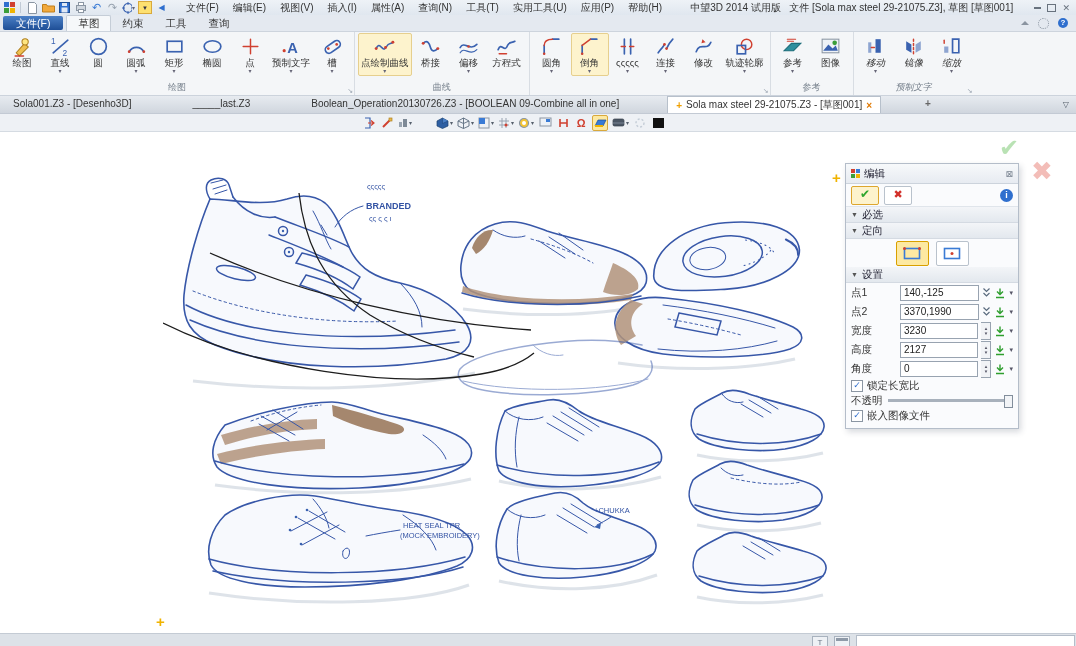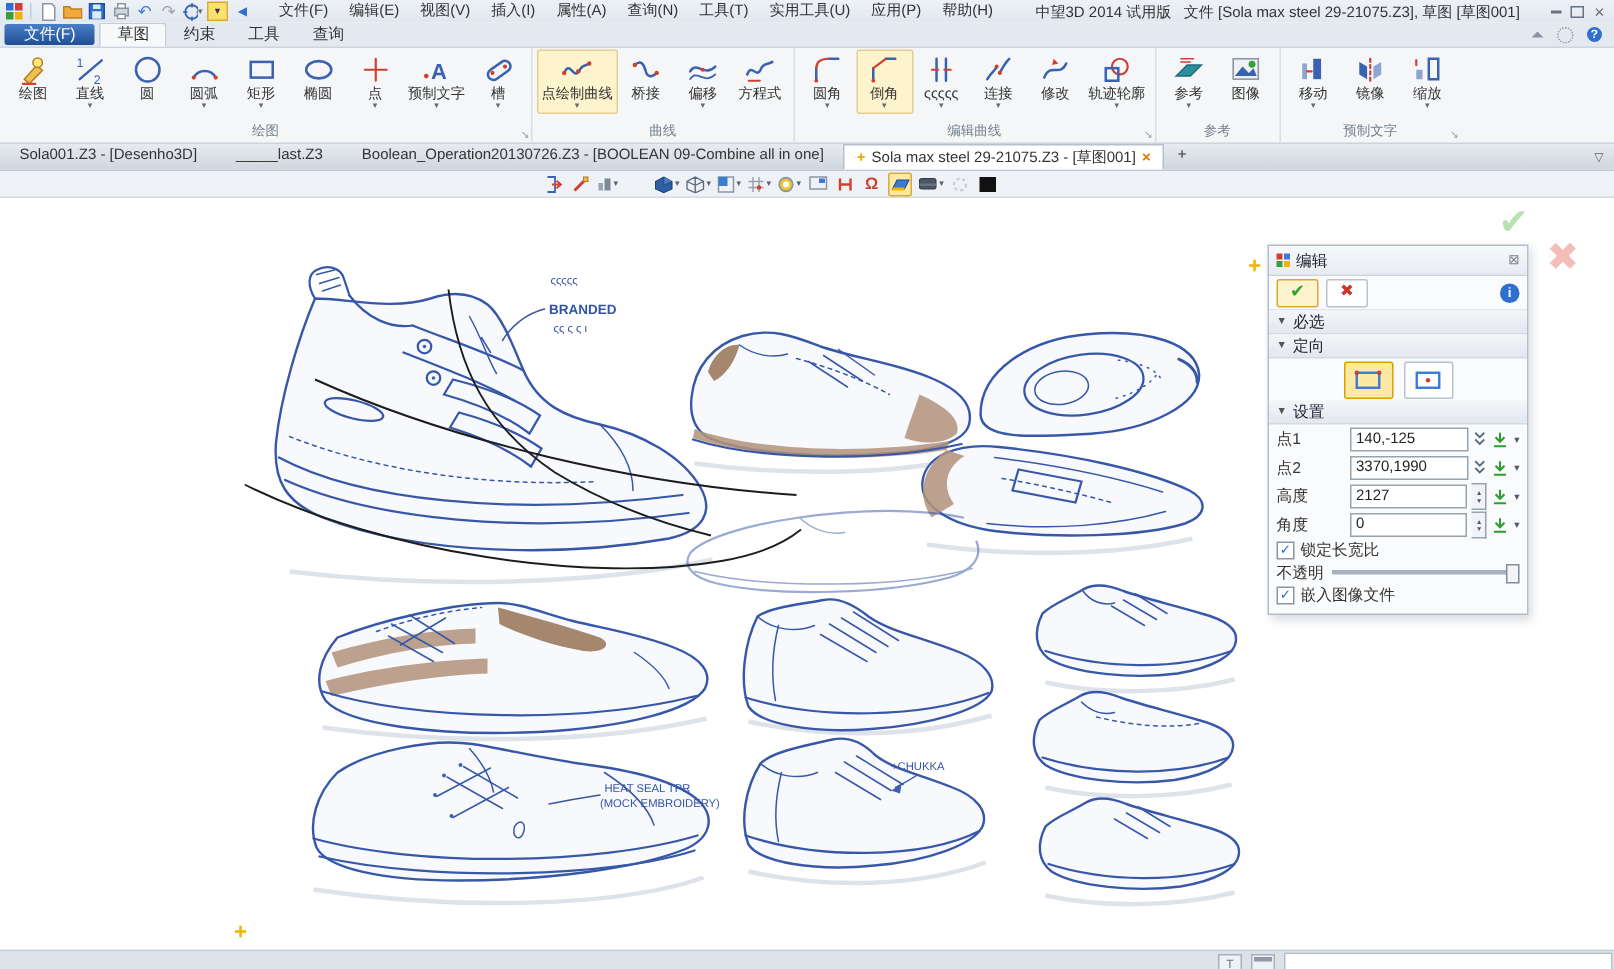"移动" div.rgroup { font-style: none -> italic }
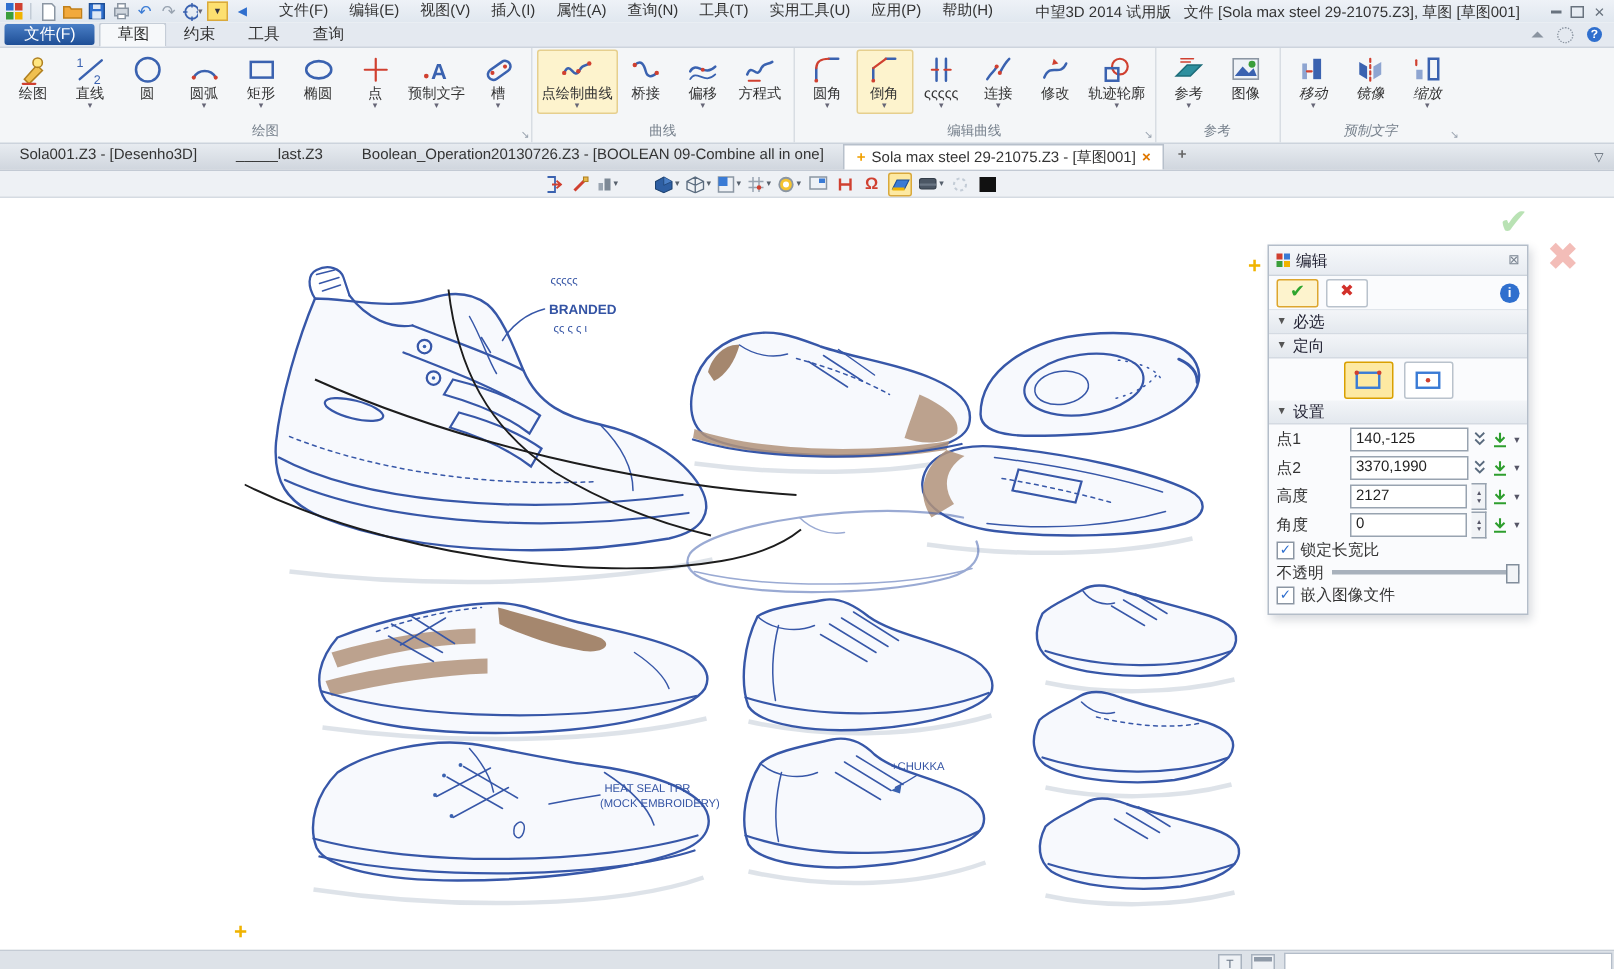"编辑曲线" span.glabel { html: <span>编辑曲线</span> -> none }
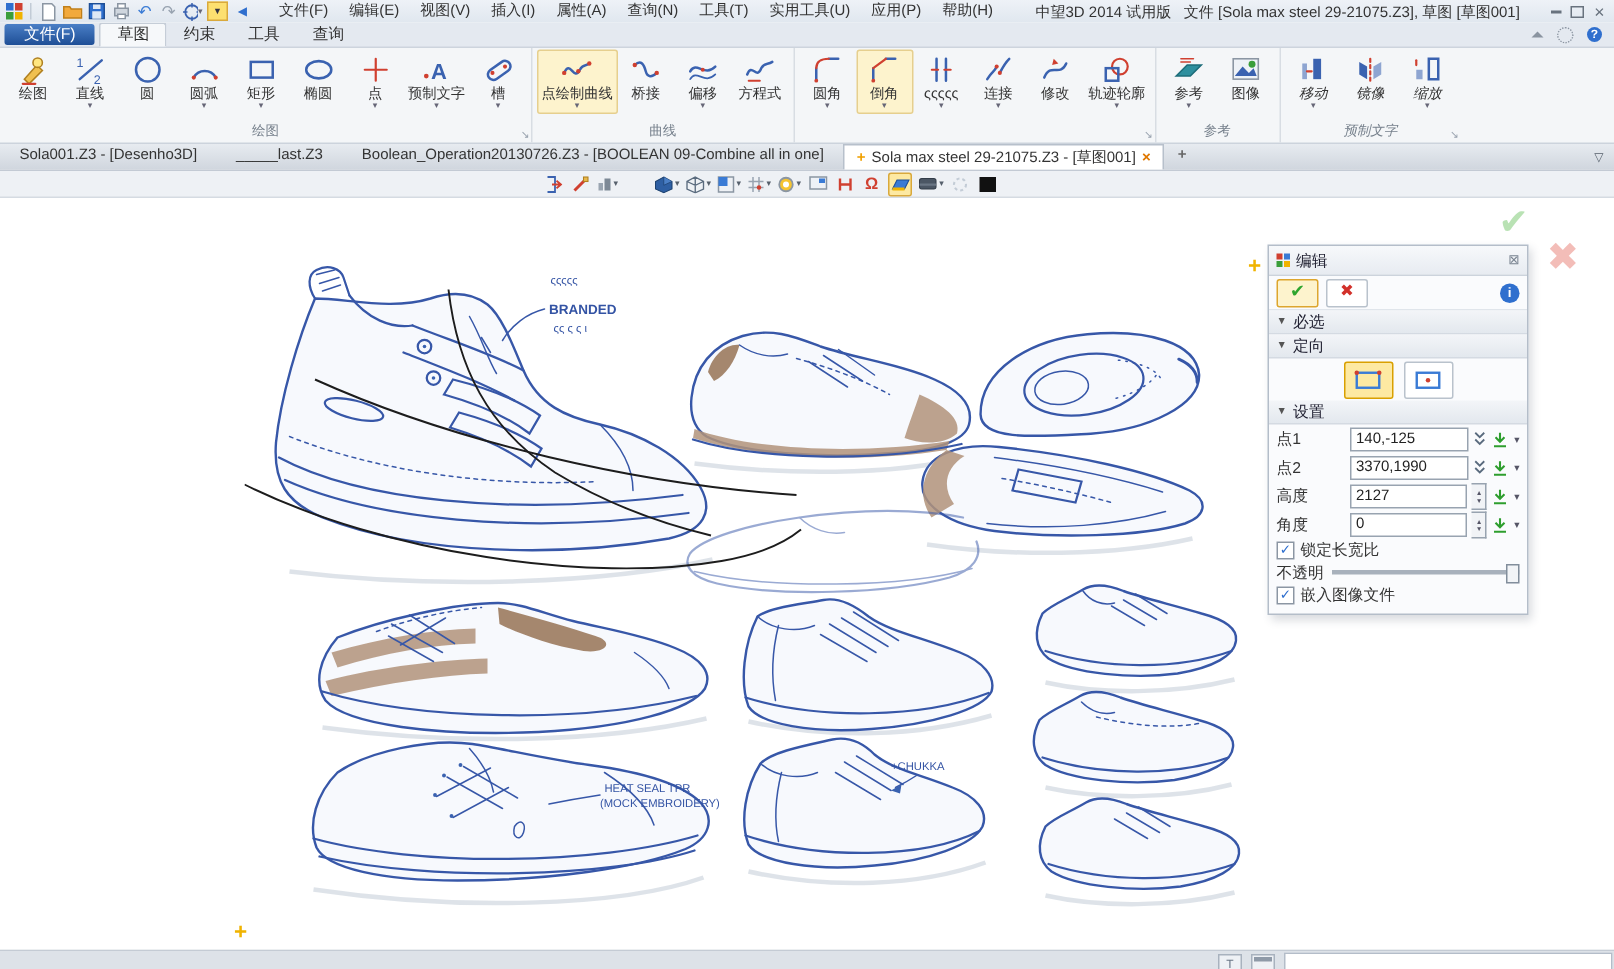"Sola001.Z3 - [Desenho3D]" .doctabs { gap: none -> 35px }
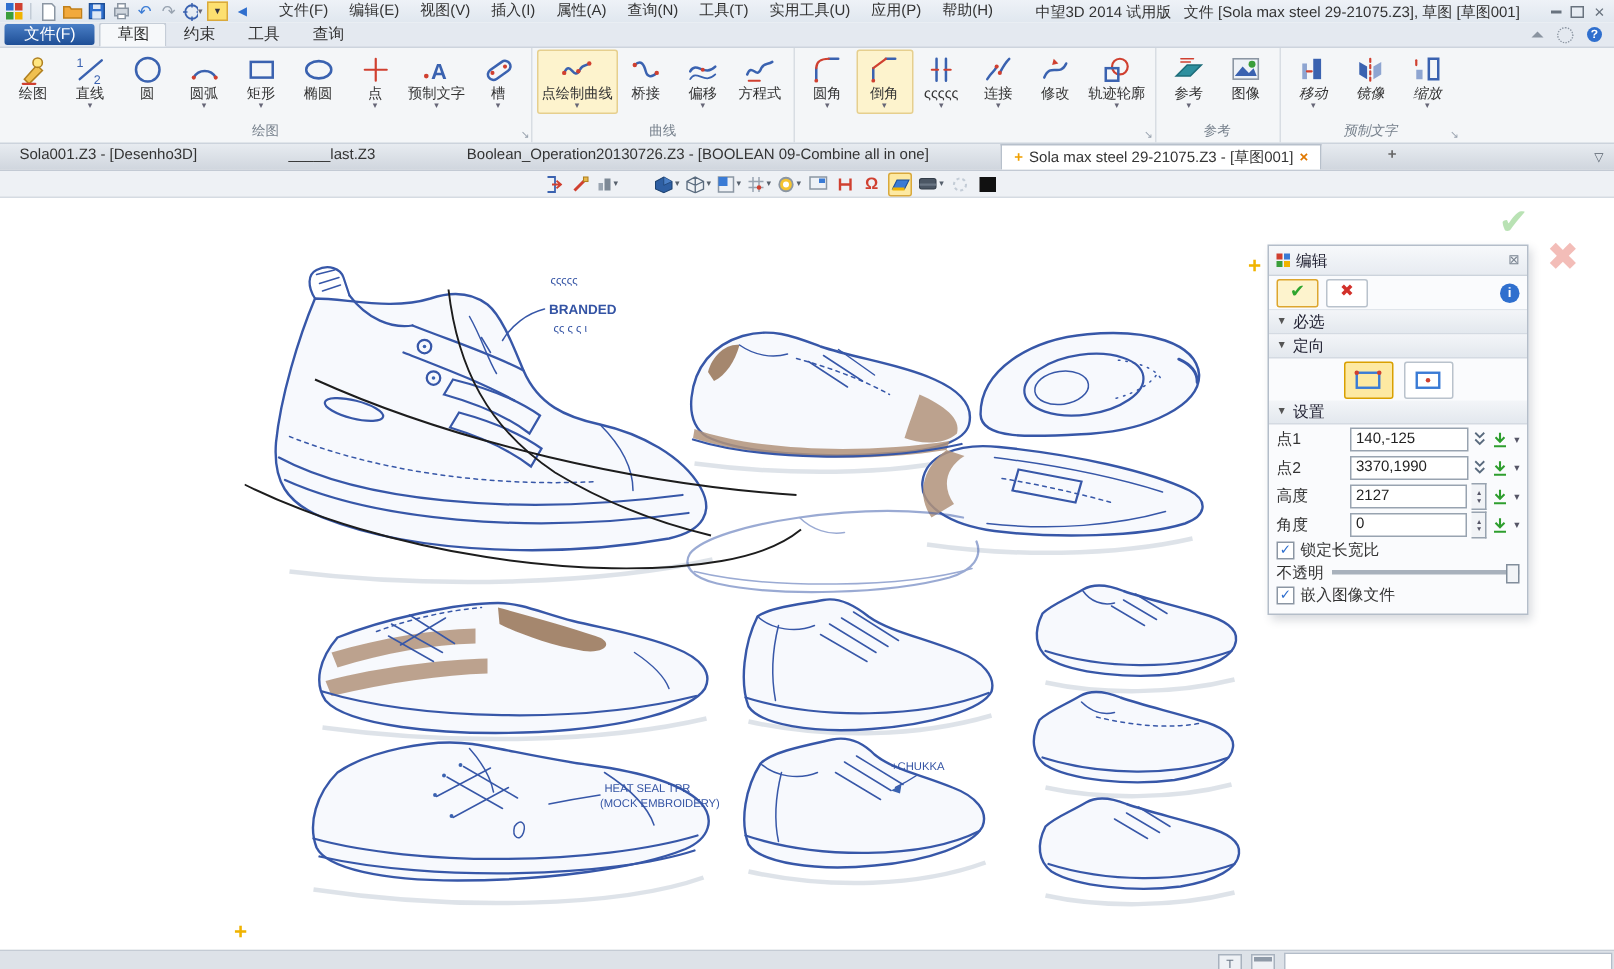"宽度" div.prow { html: none -> <div> <span>宽度</span> <input> <span> <span>▲</span> <span>▼</span> </span> <svg> <path></path> </svg> <span>▾</span> </div> }
